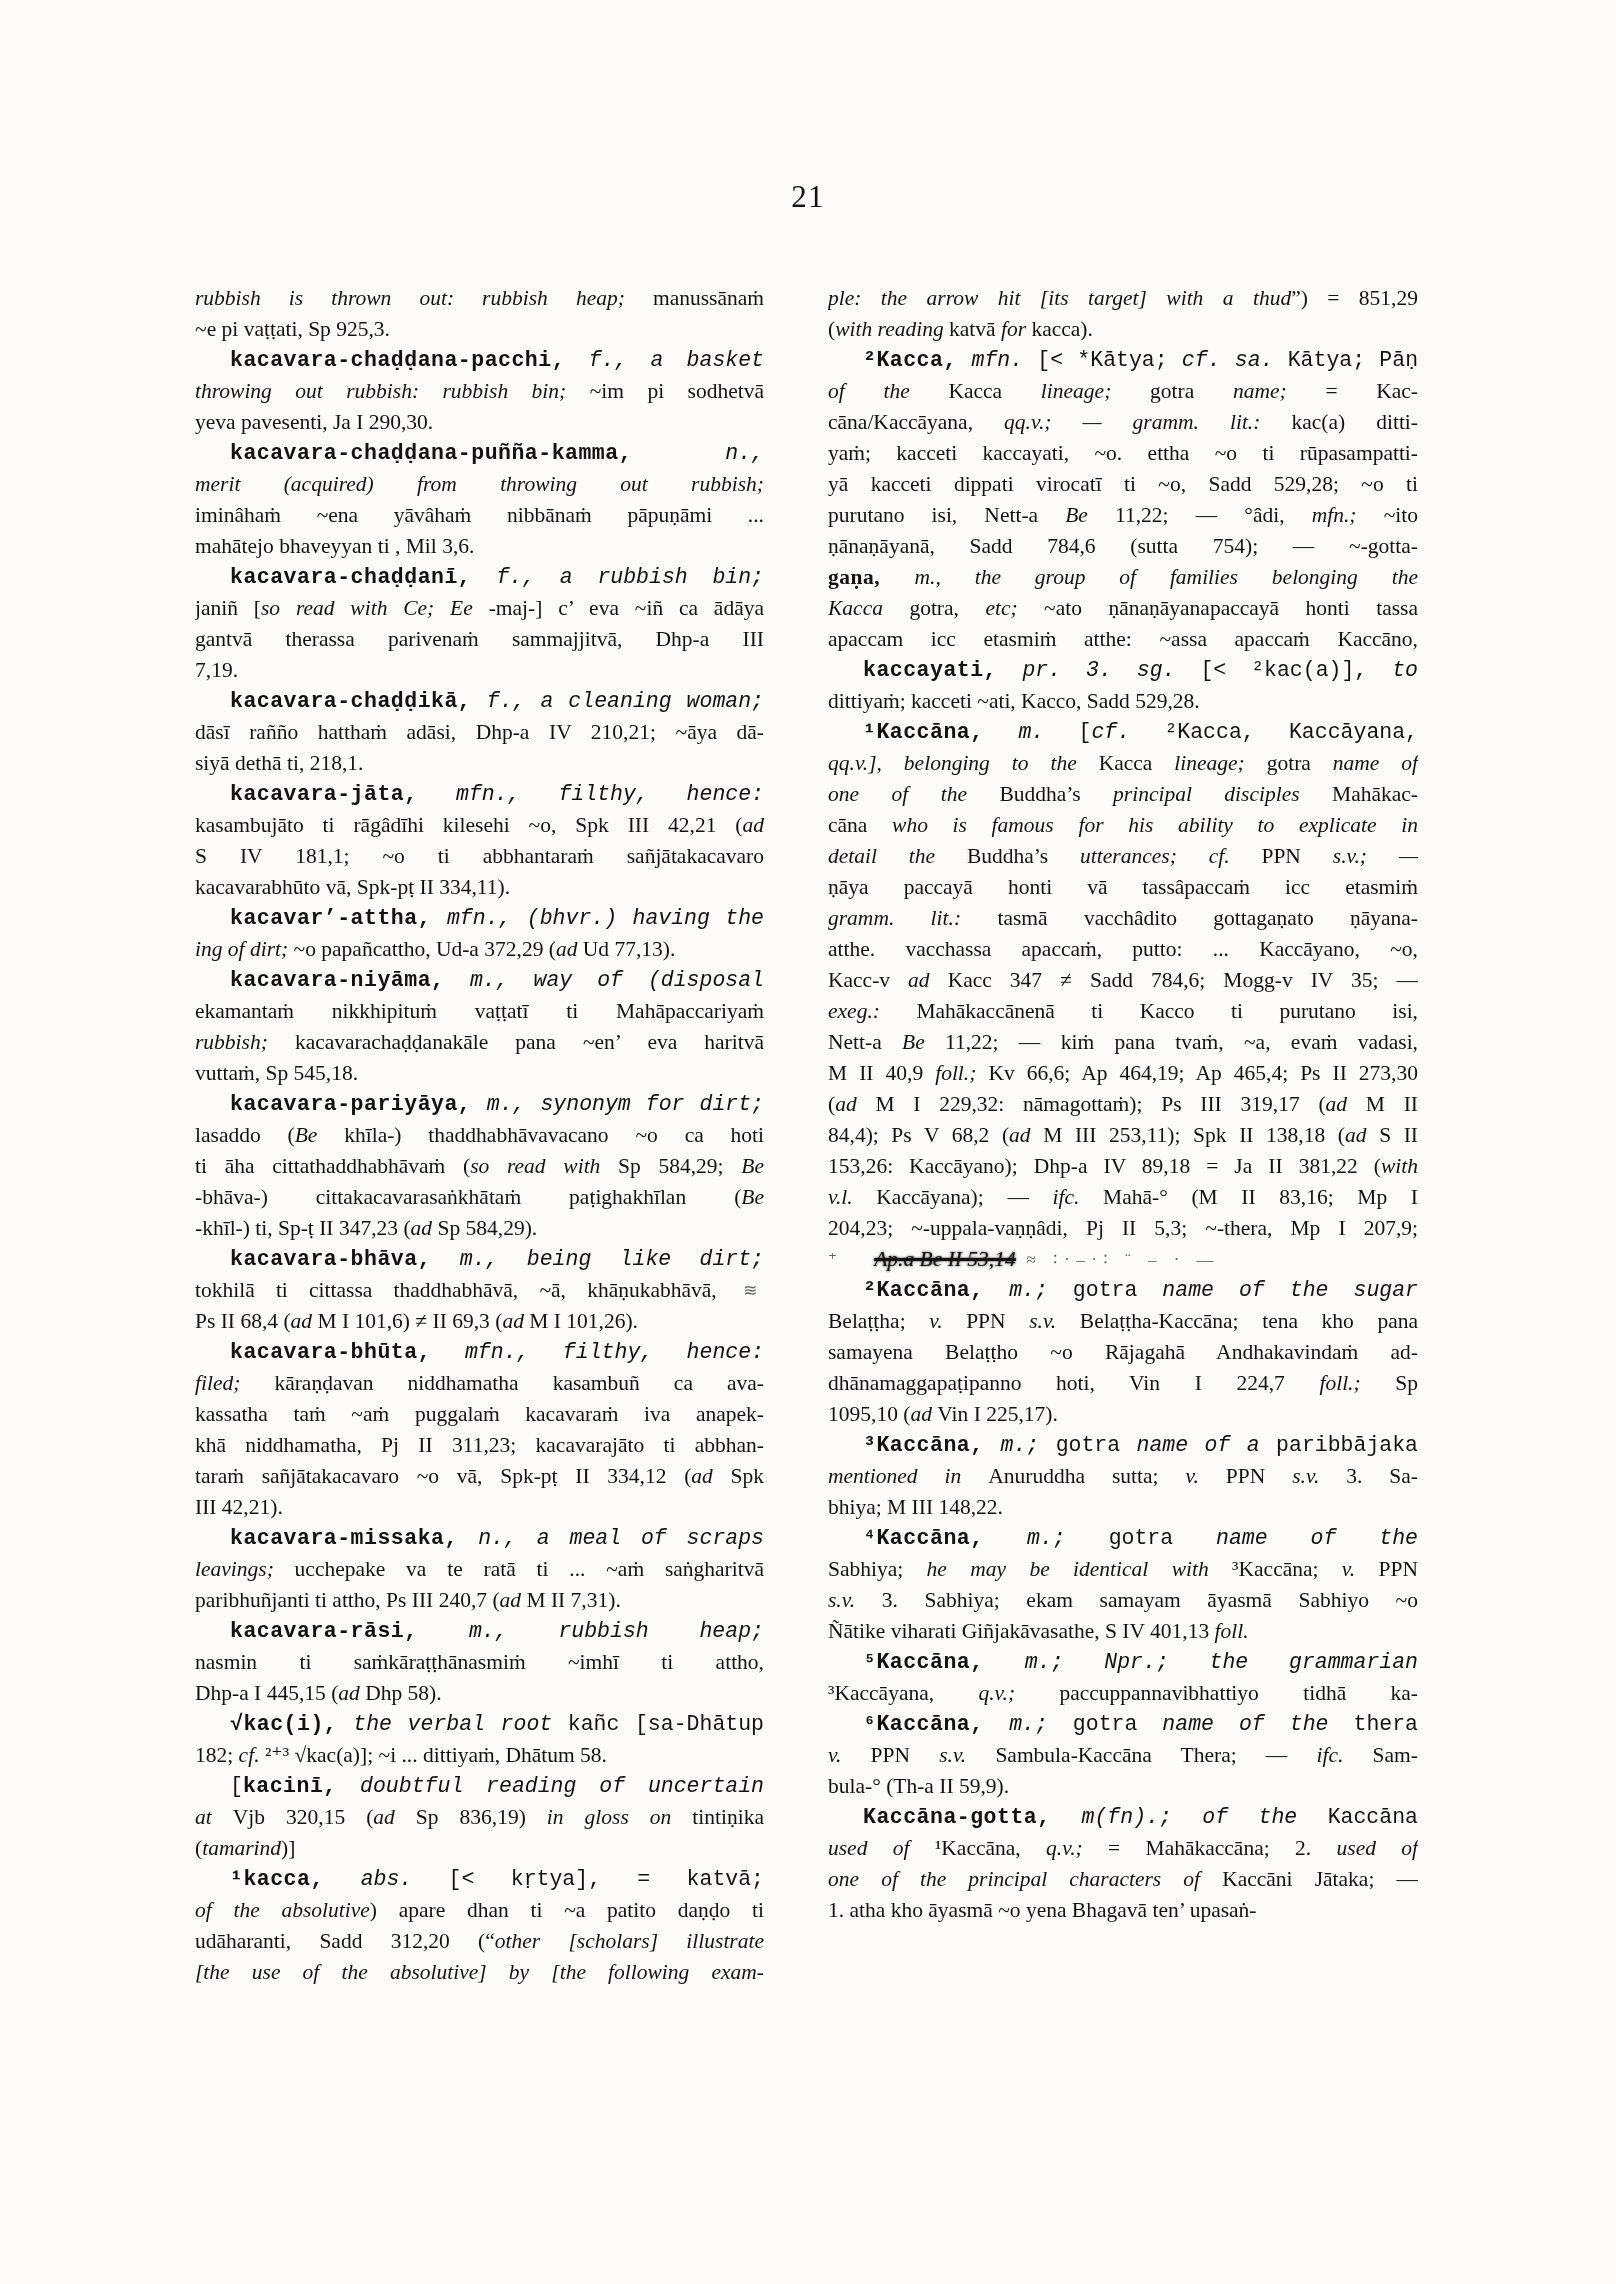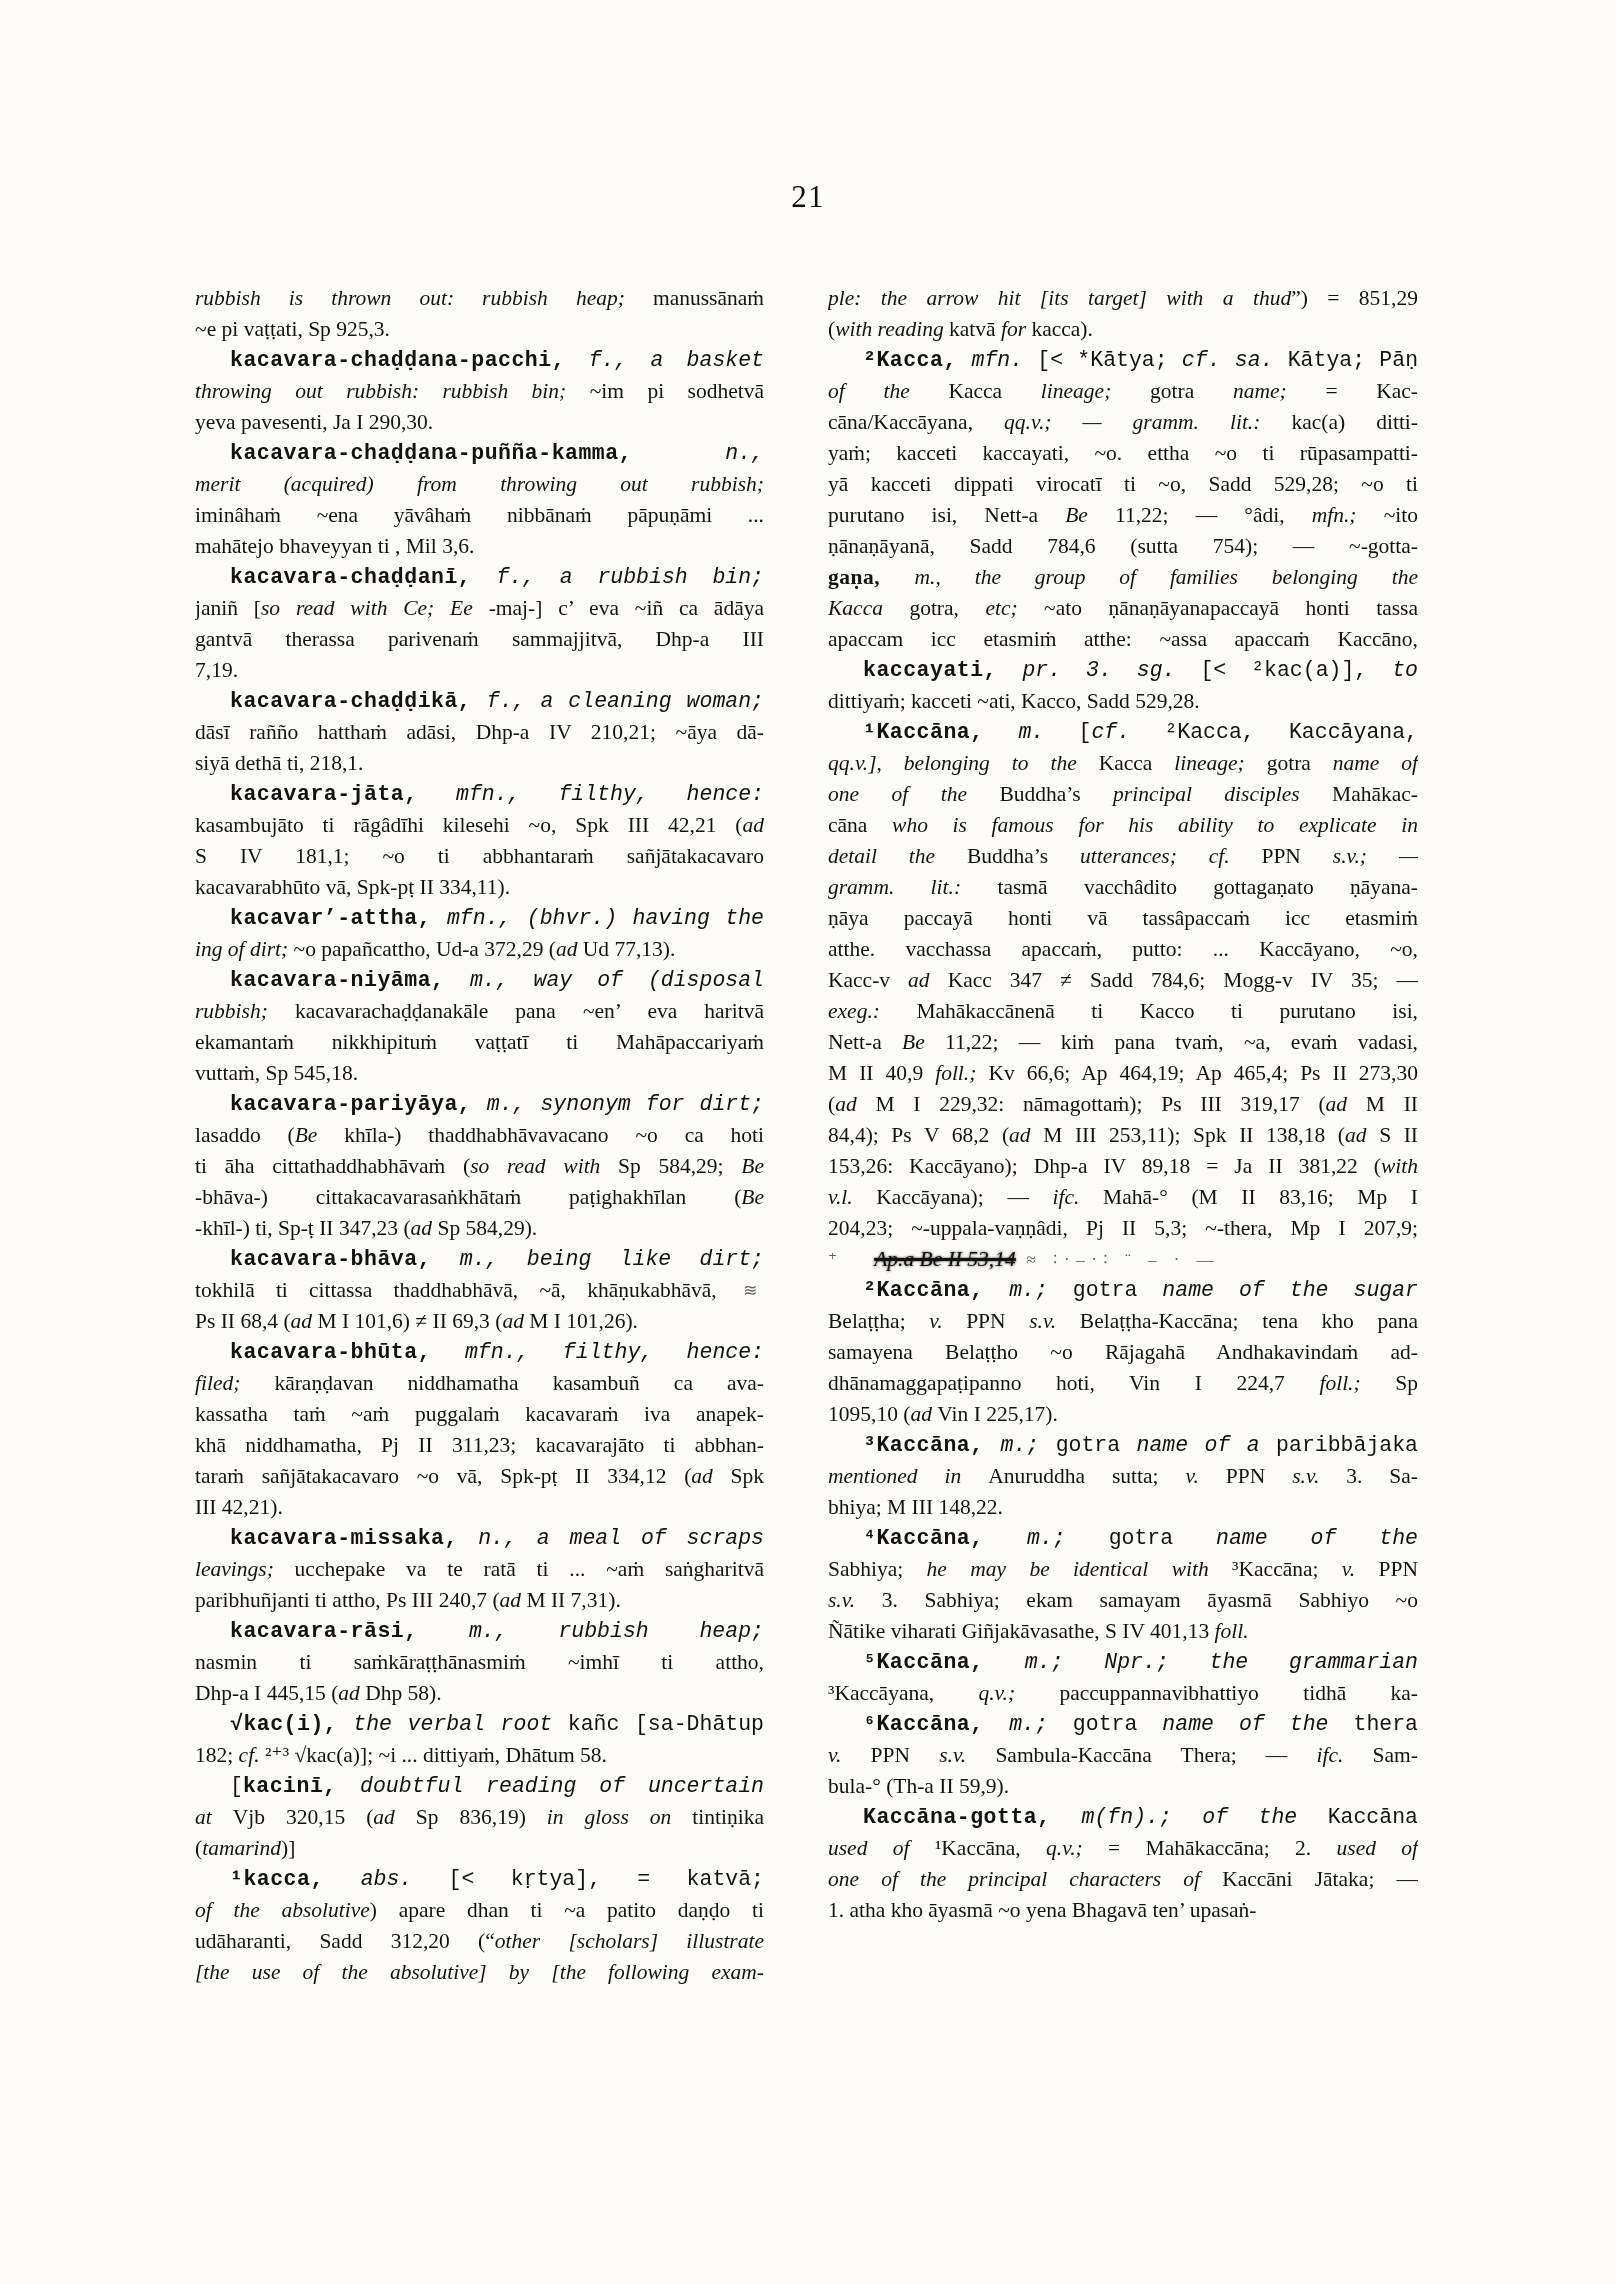"gramm. lit.: tasmā vacchâdito" div.line { order: before "ṇāya paccayā honti vā tassâpaccaṁ" -> after "ṇāya paccayā honti vā tassâpaccaṁ" }
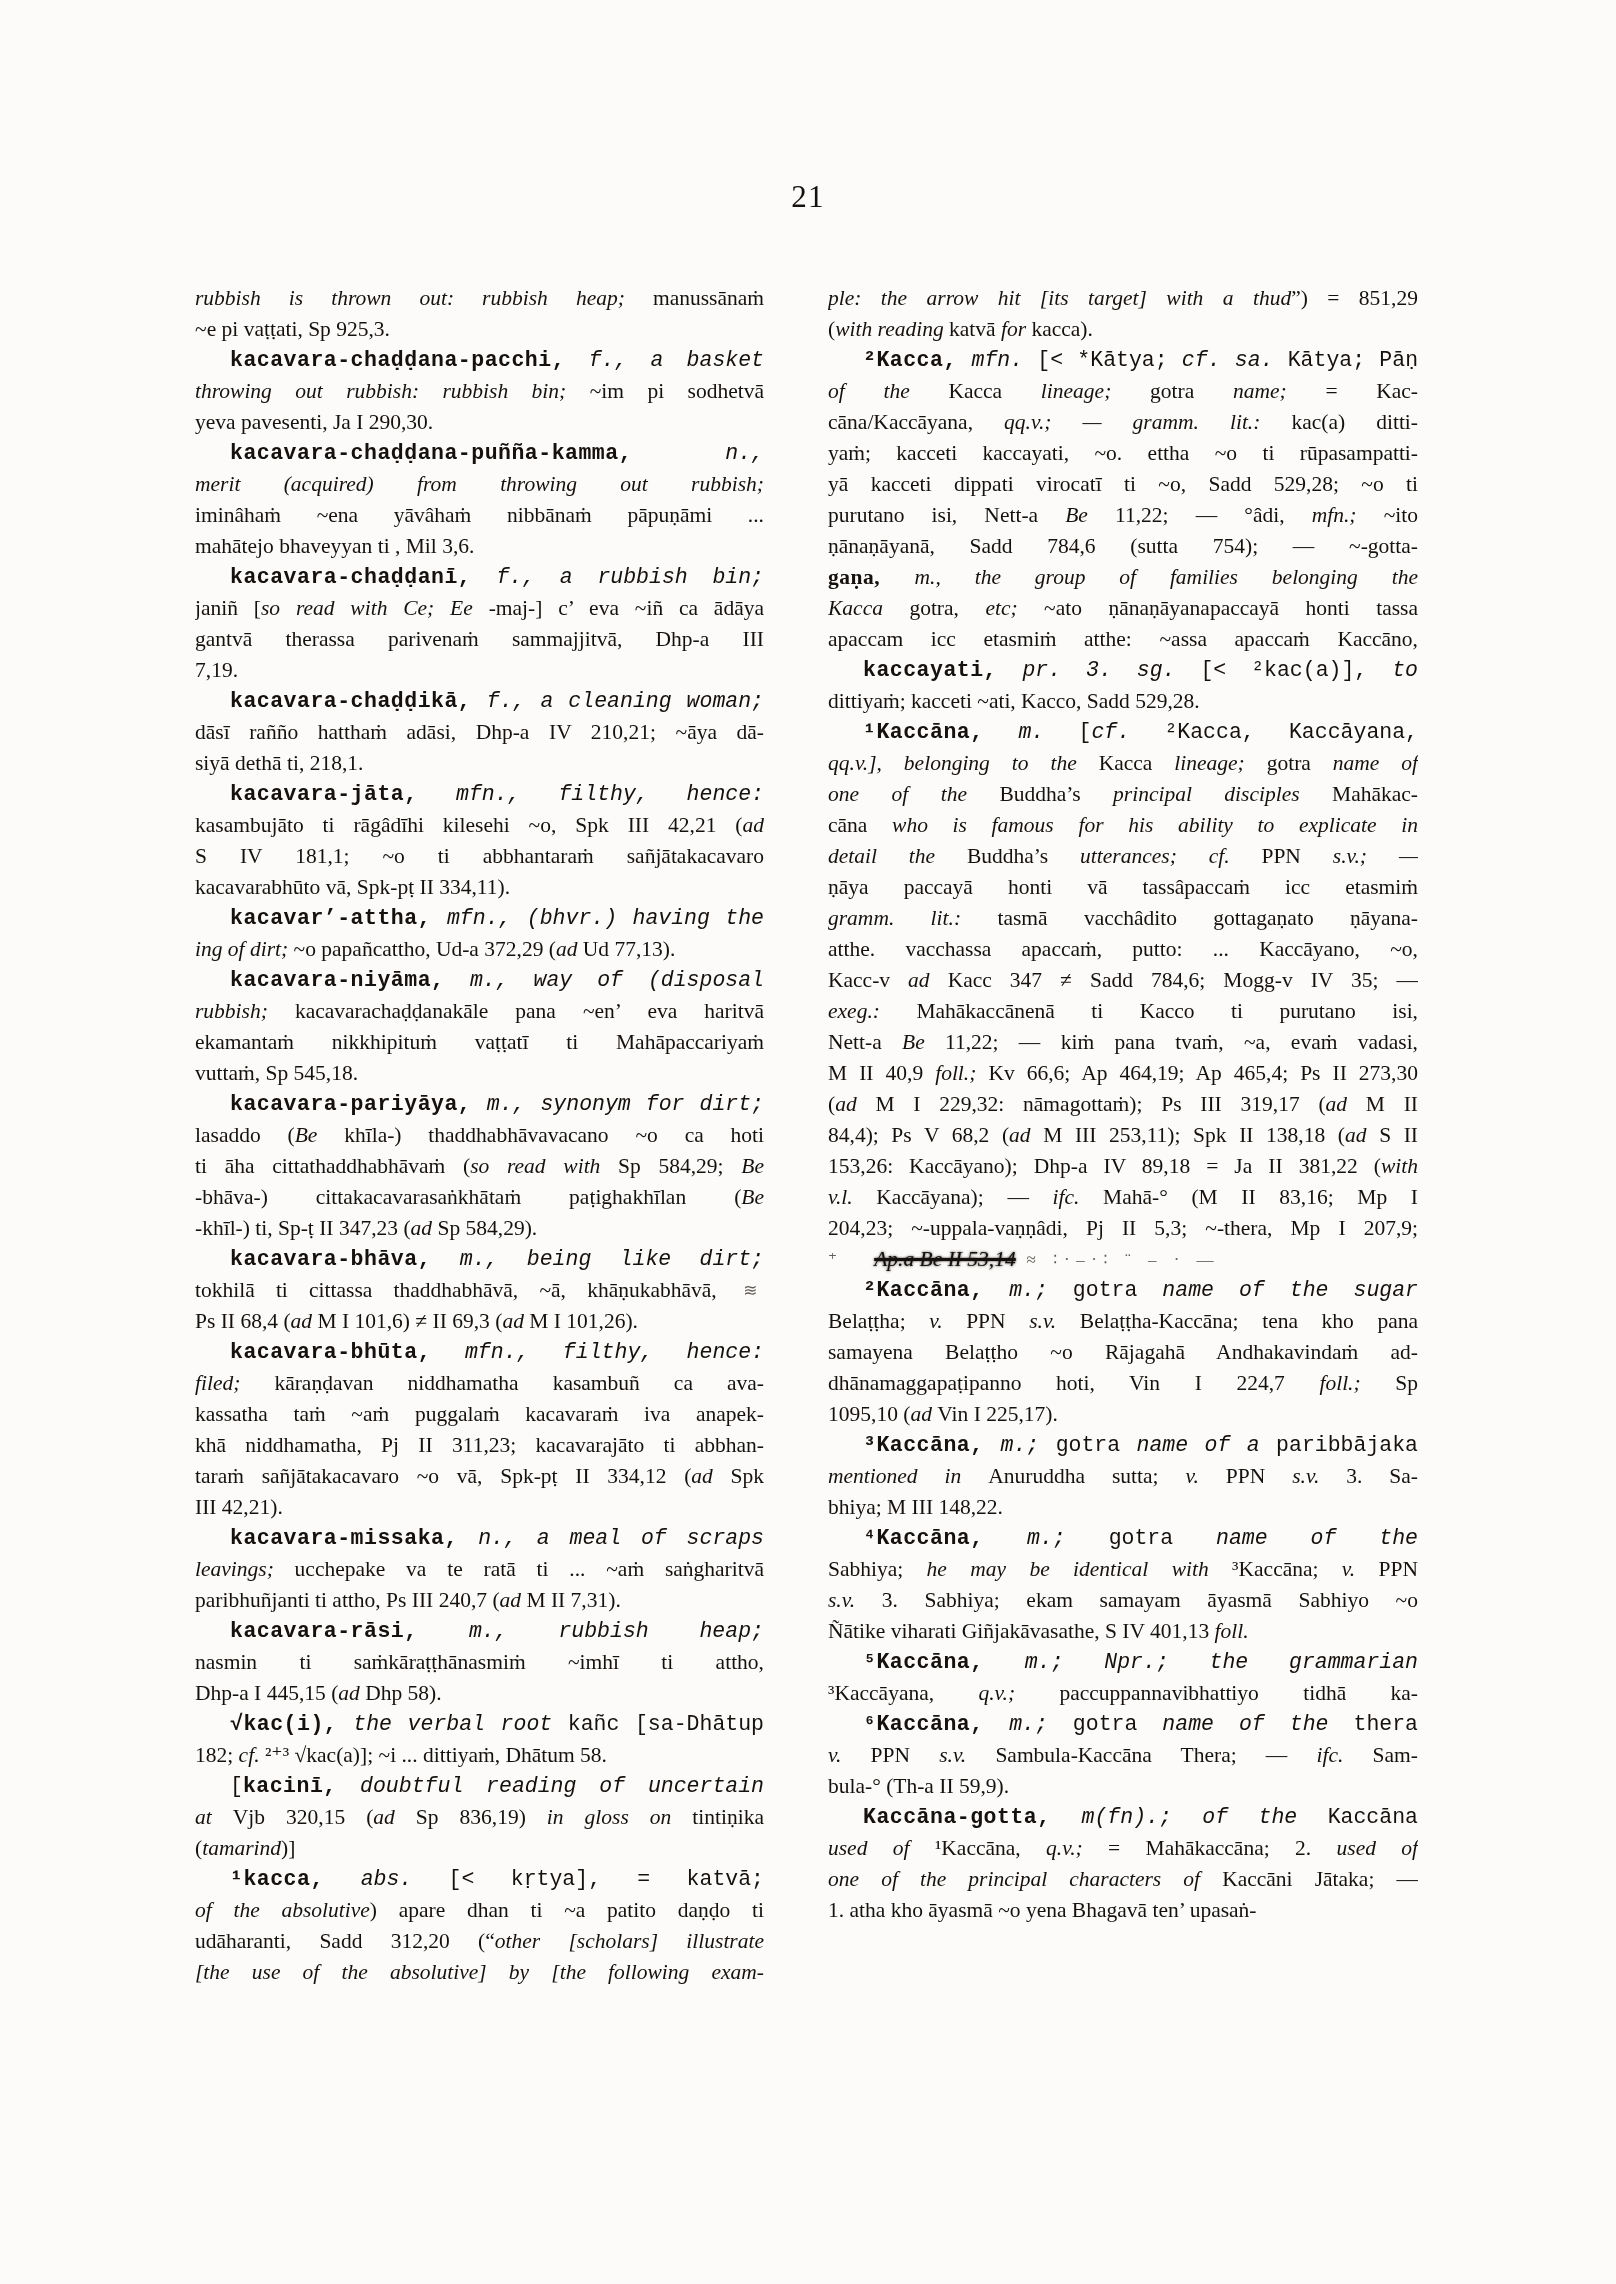"rubbish; kacavarachaḍḍanakāle pana ~en’" div.line { order: before "ekamantaṁ nikkhipituṁ vaṭṭatī ti" -> after "ekamantaṁ nikkhipituṁ vaṭṭatī ti" }
